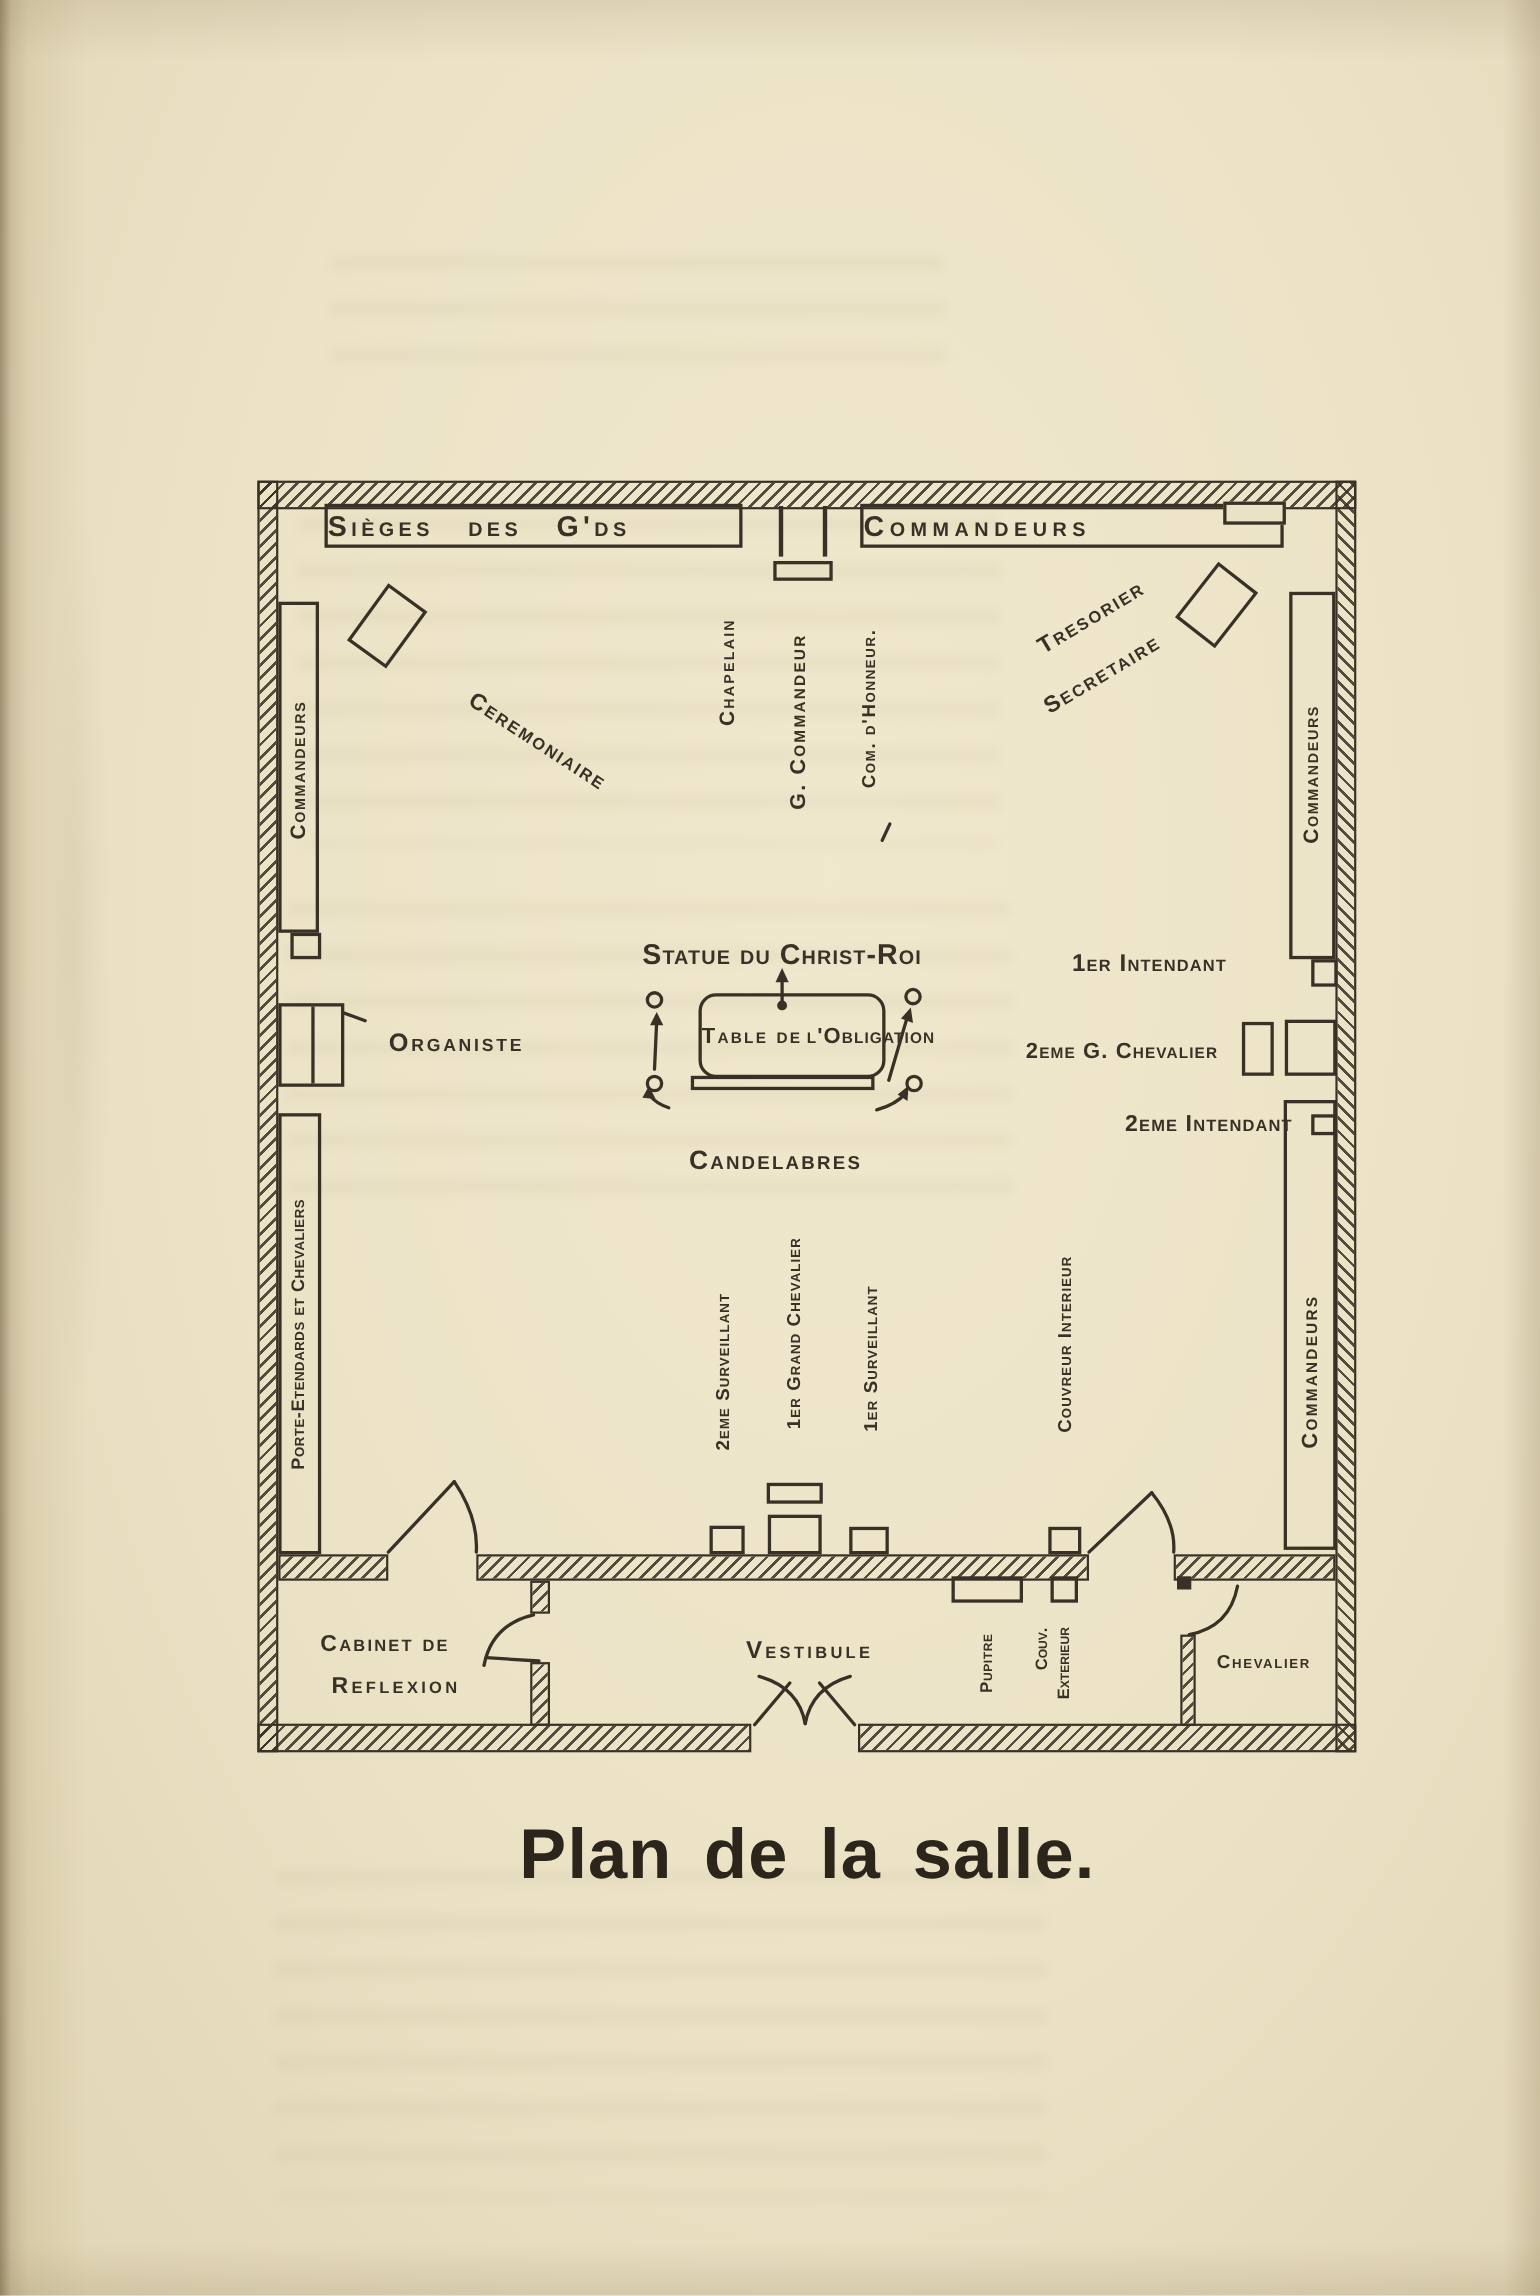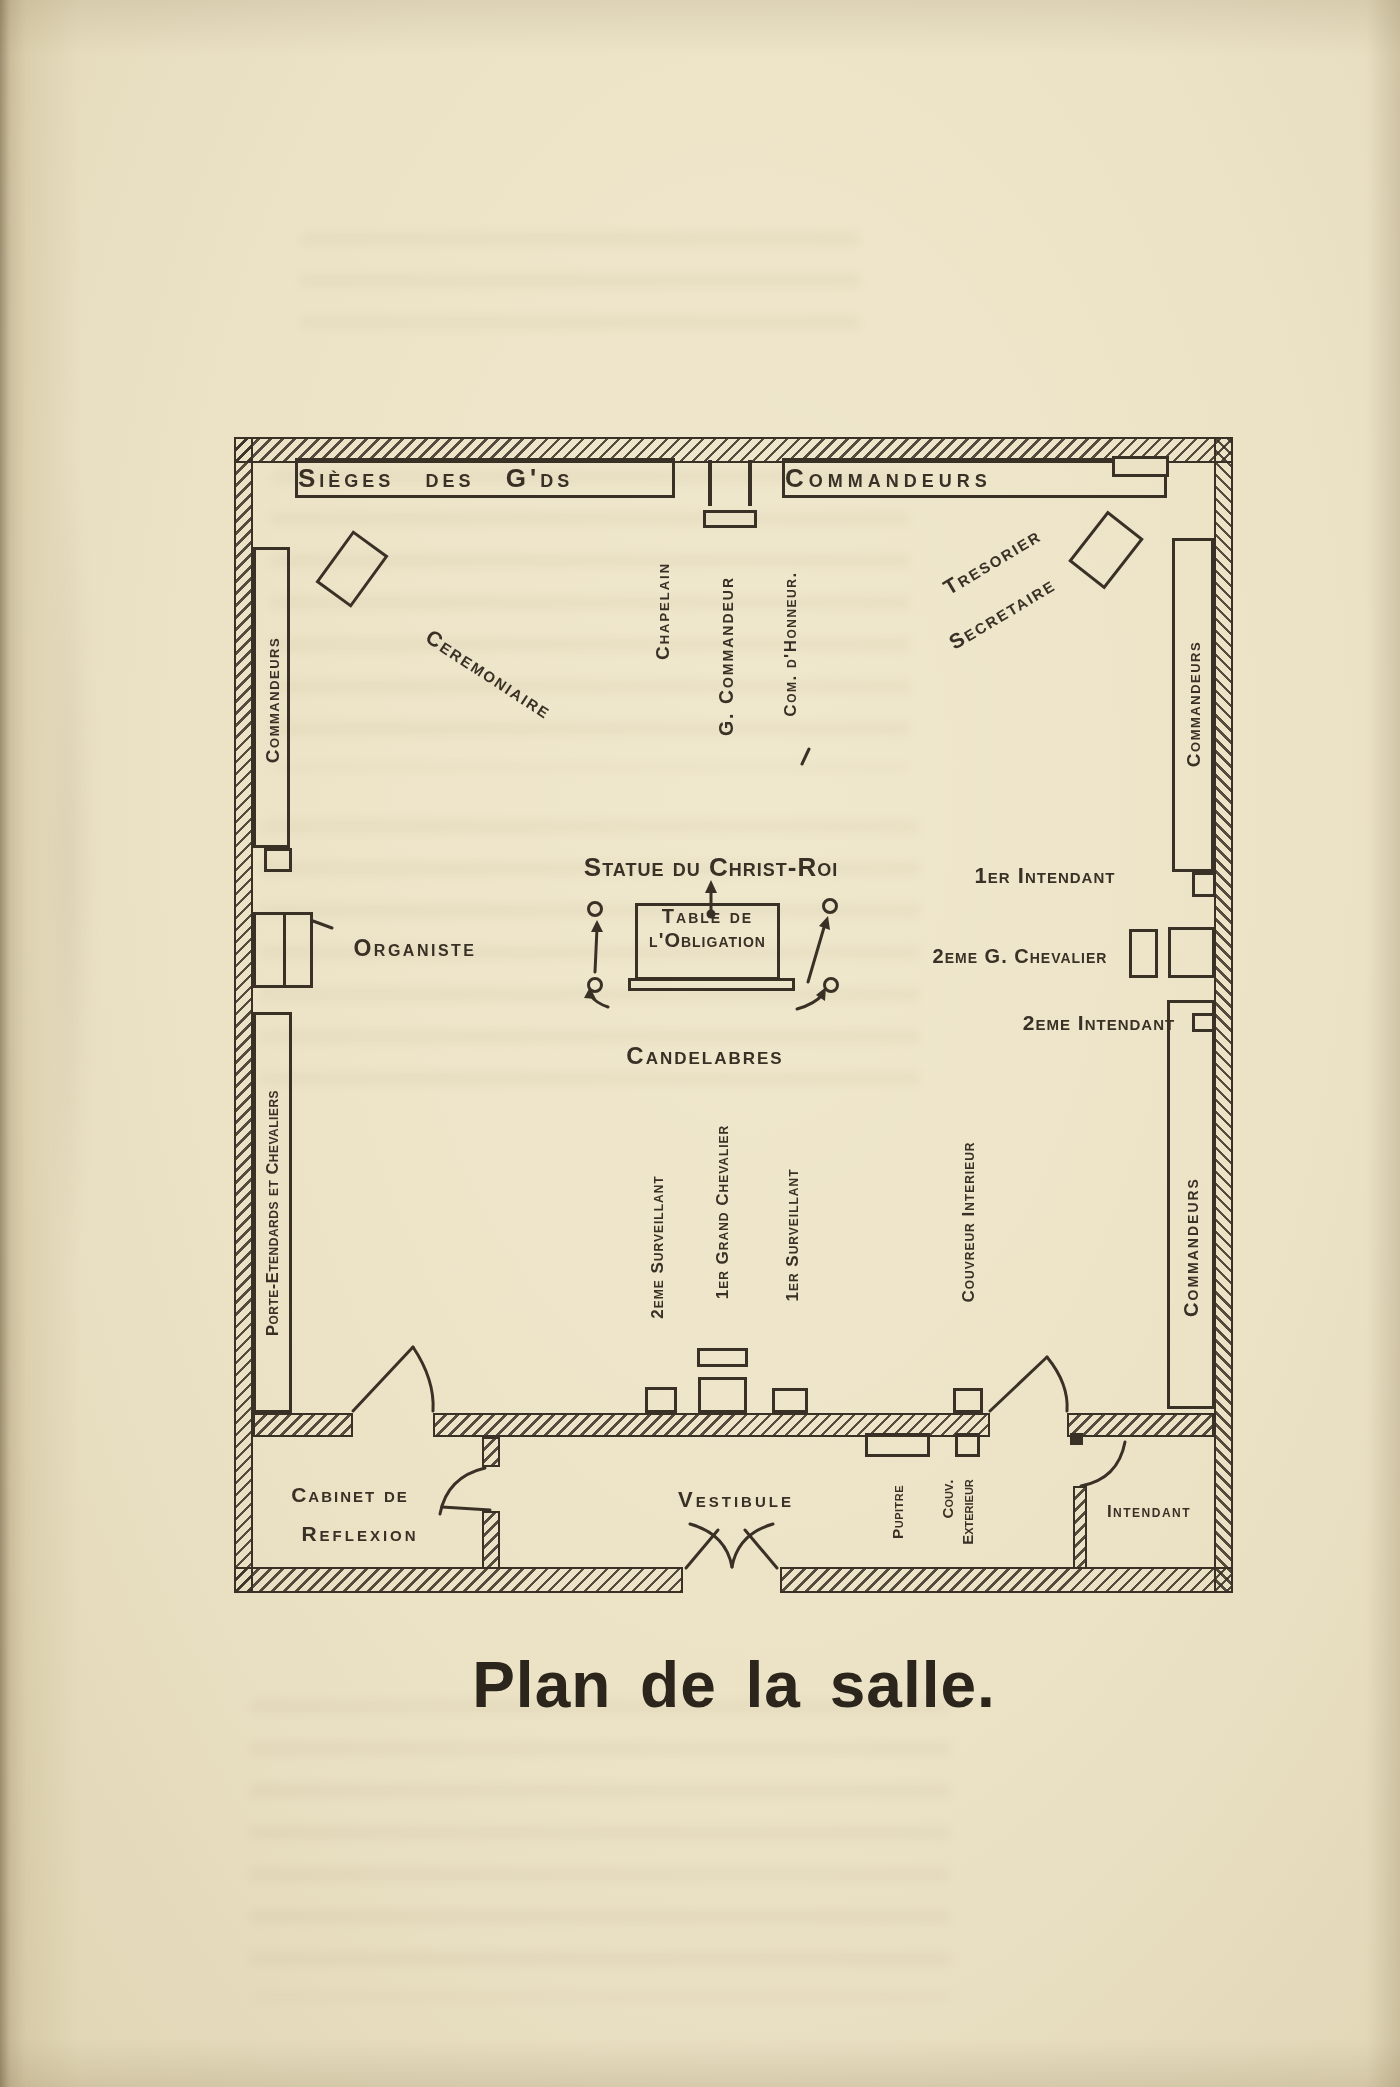"Table de" div.box { border-radius: none -> 16px; flex-direction: column -> row; width: 145px -> 170px }
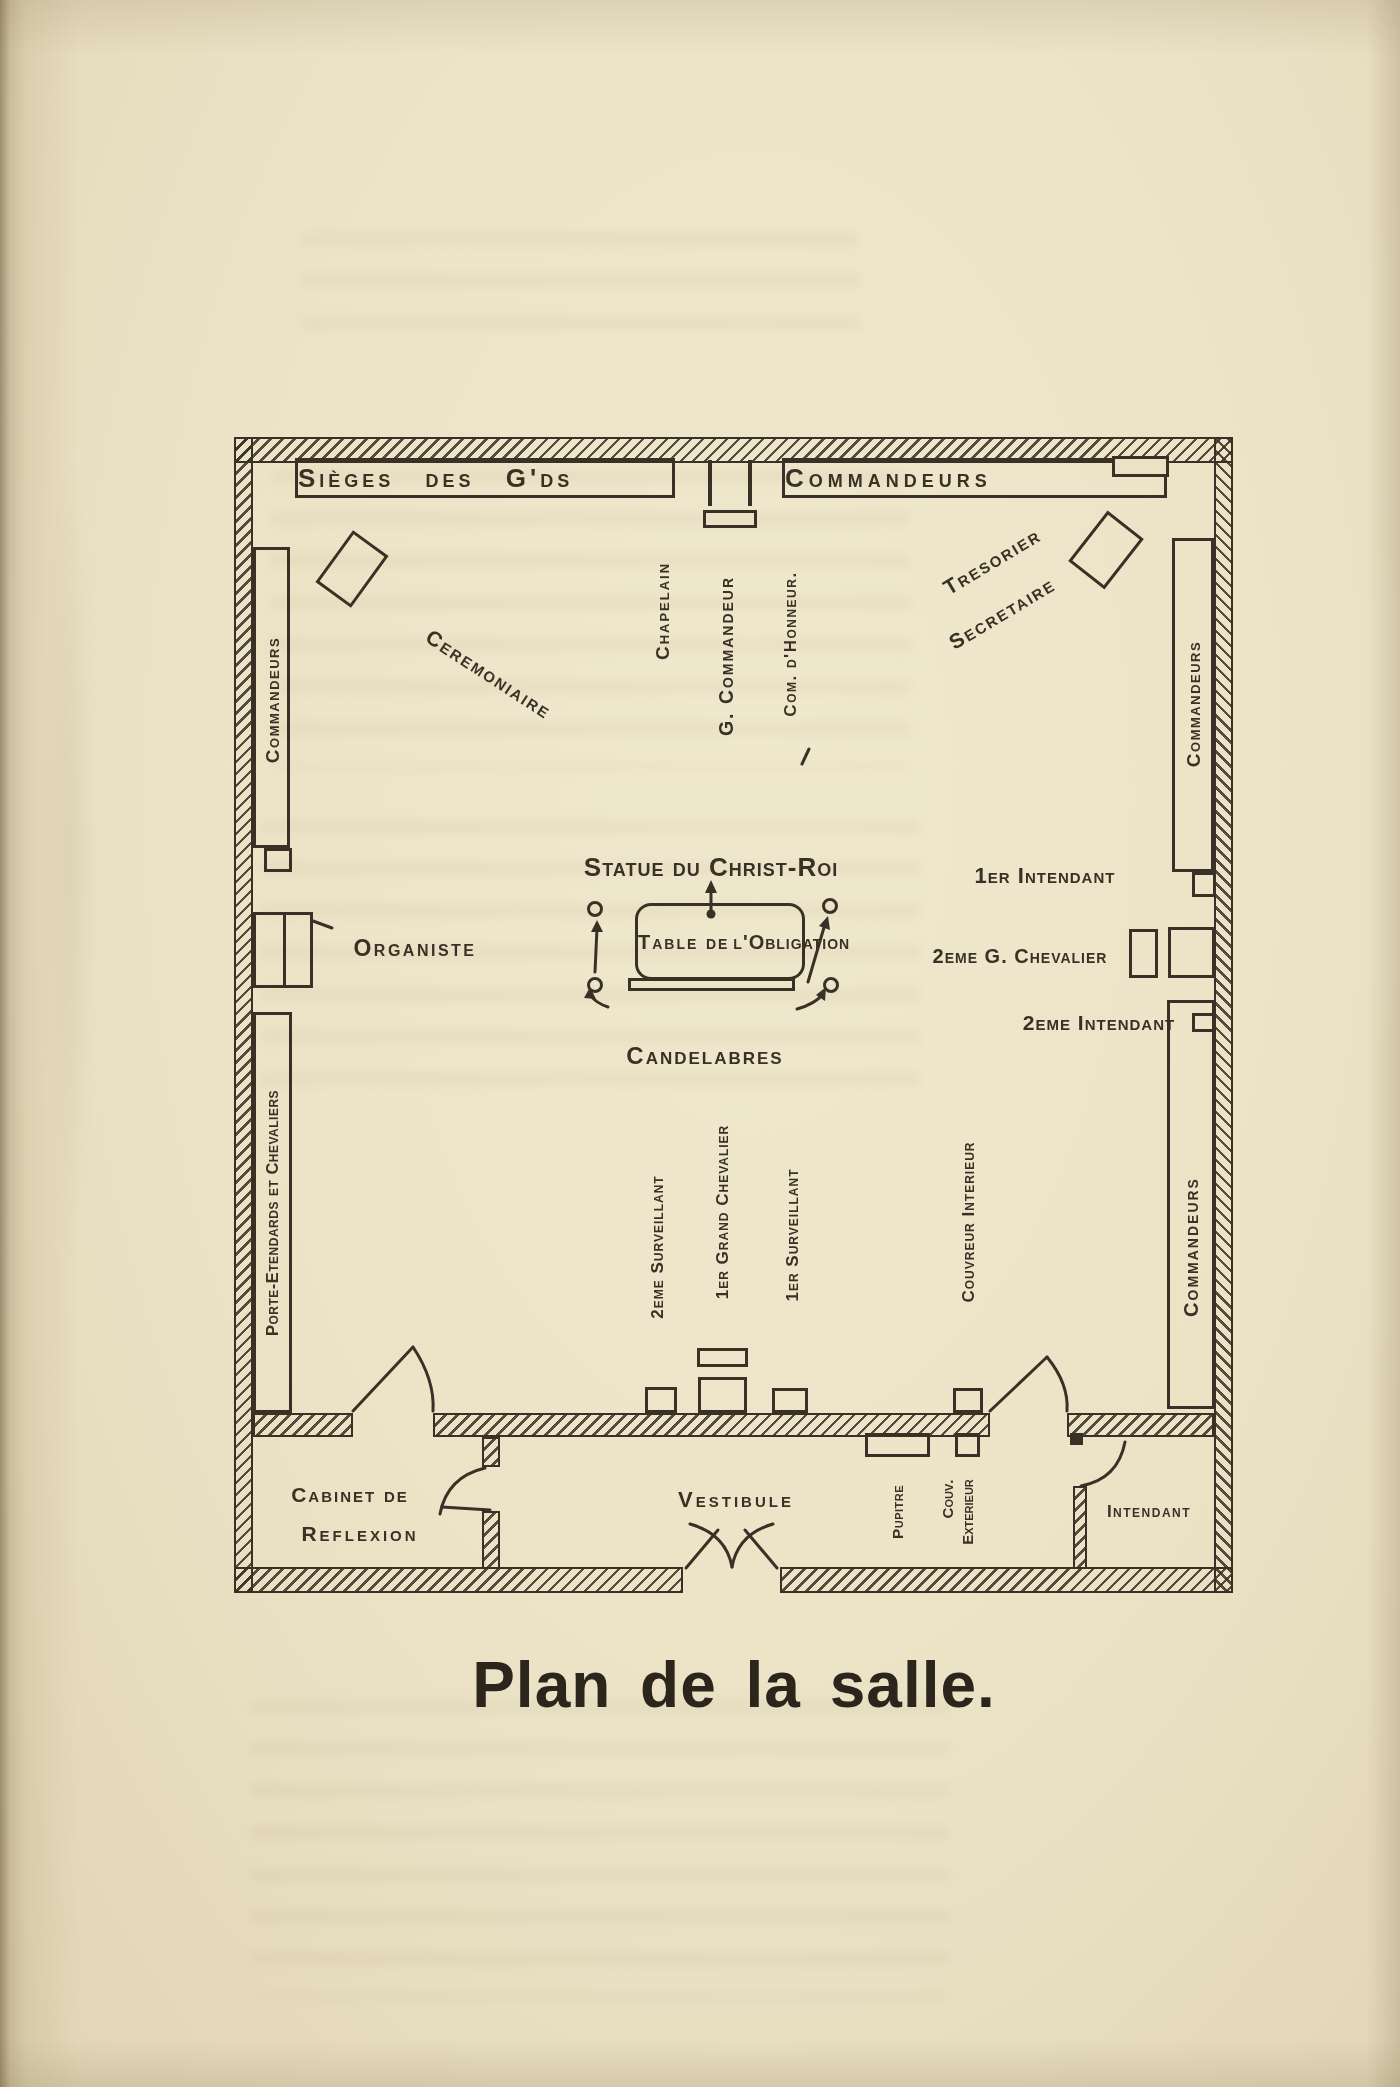"Intendant" span.lbl { text: Intendant -> Chevalier }
